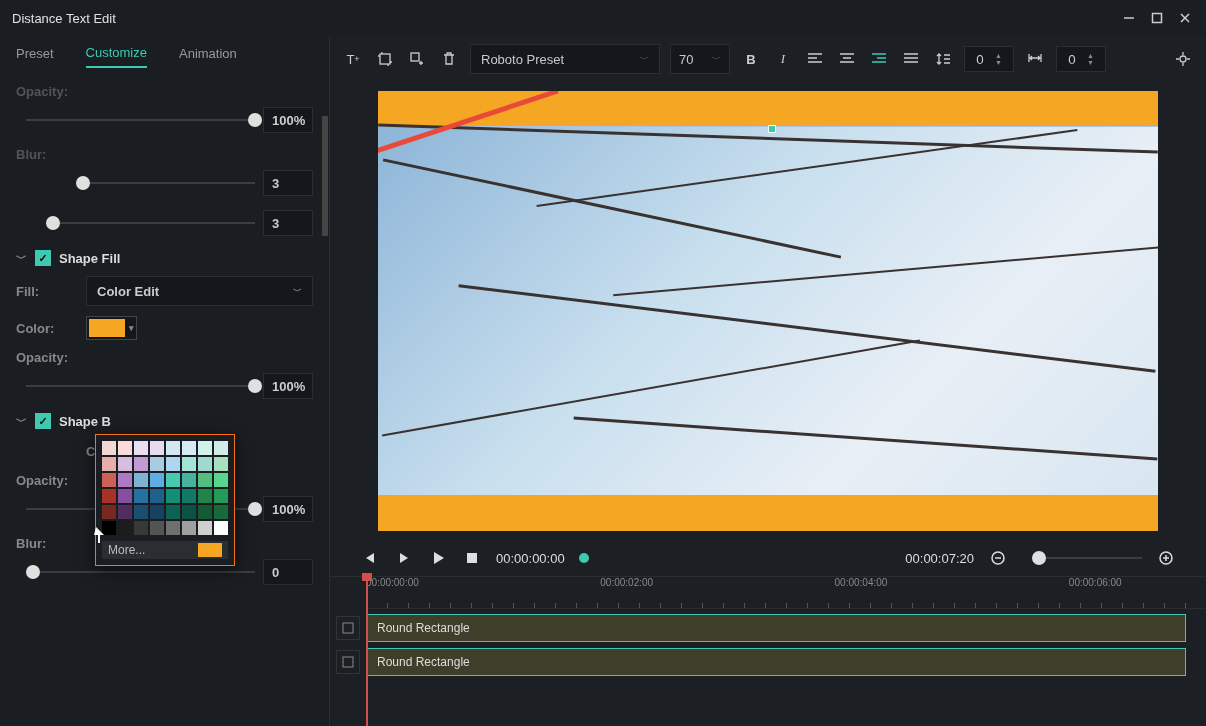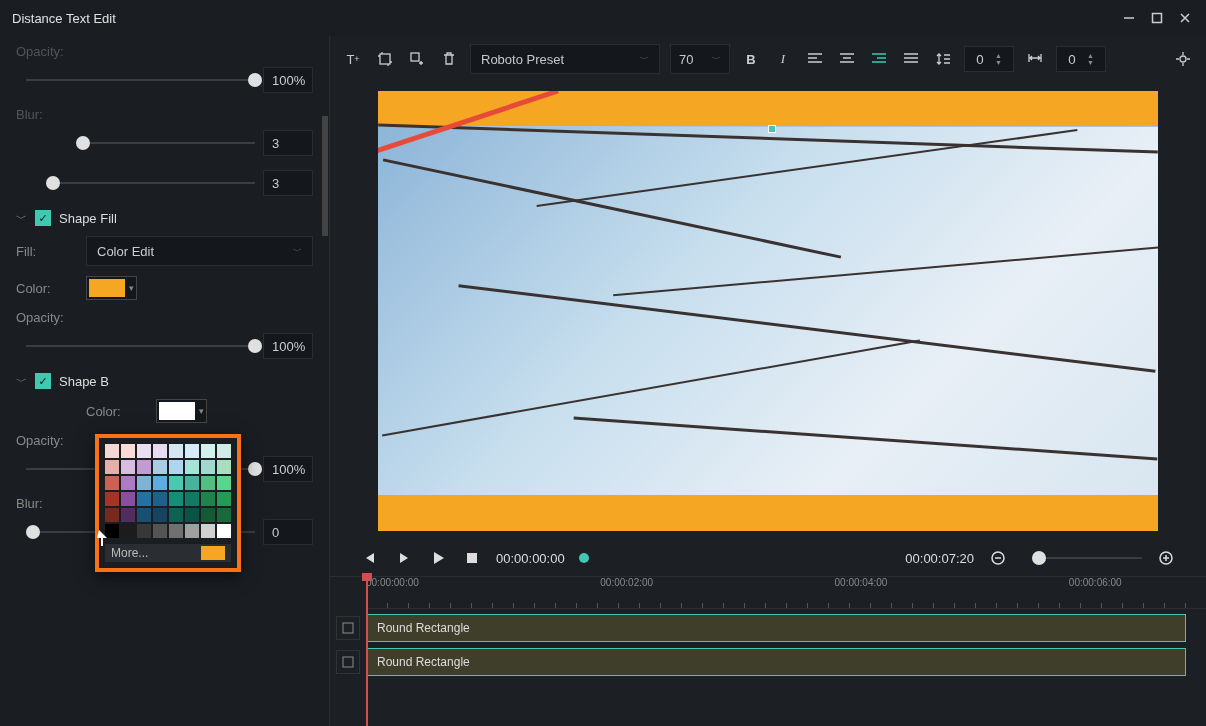"Preset" div.tabs { html: none -> <div> <div>Preset</div> <div>Customize</div> <div>Animation</div> </div> }
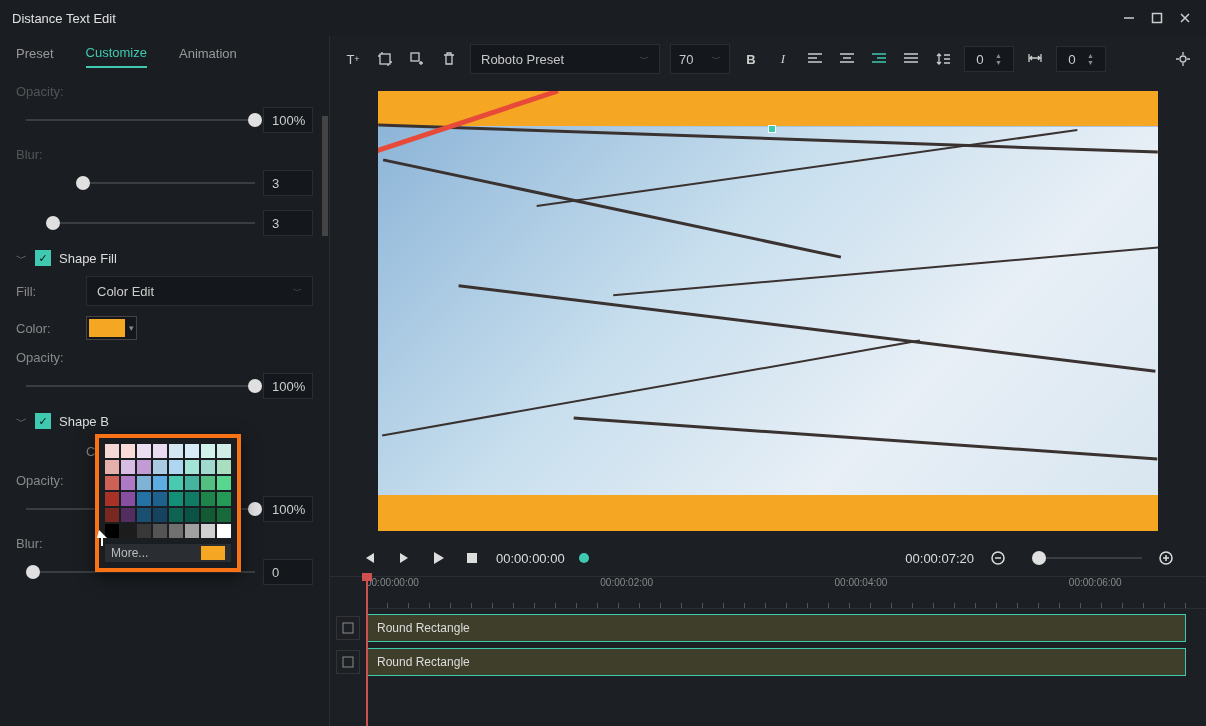"Opacity:" .panel-content { font-weight: none -> bold }
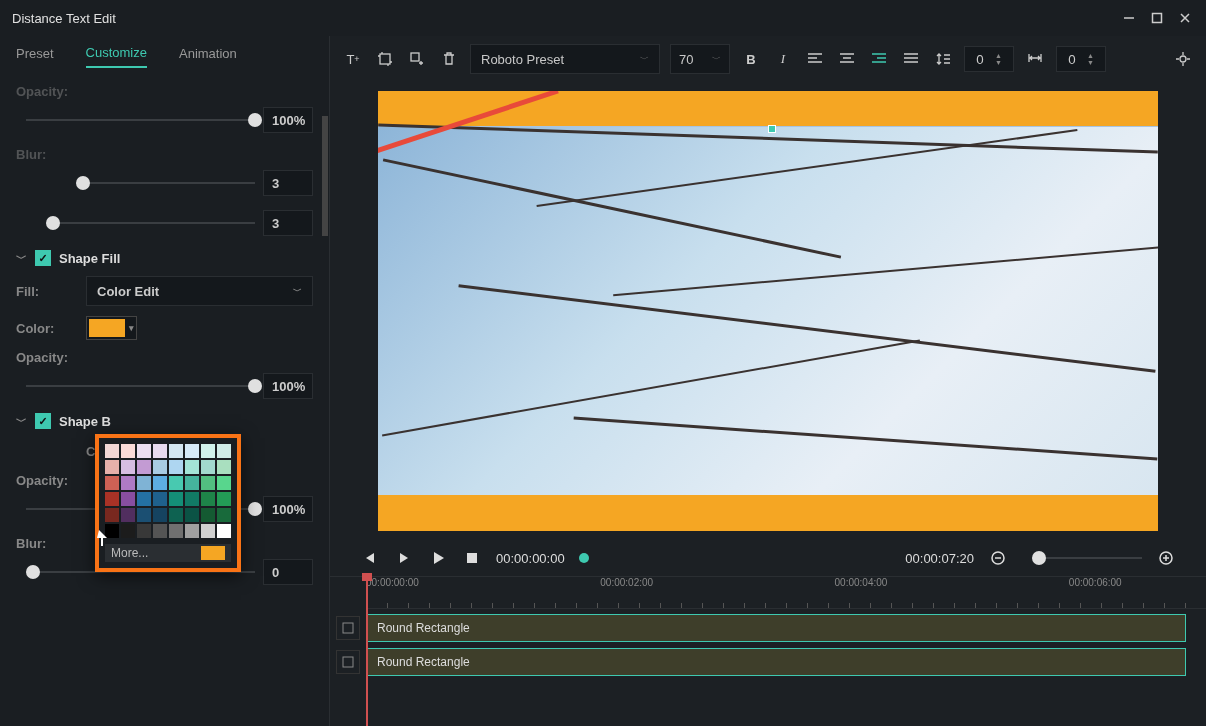"More..." .picker { border: 4px solid #f97316 -> 1px solid #f97316 }
